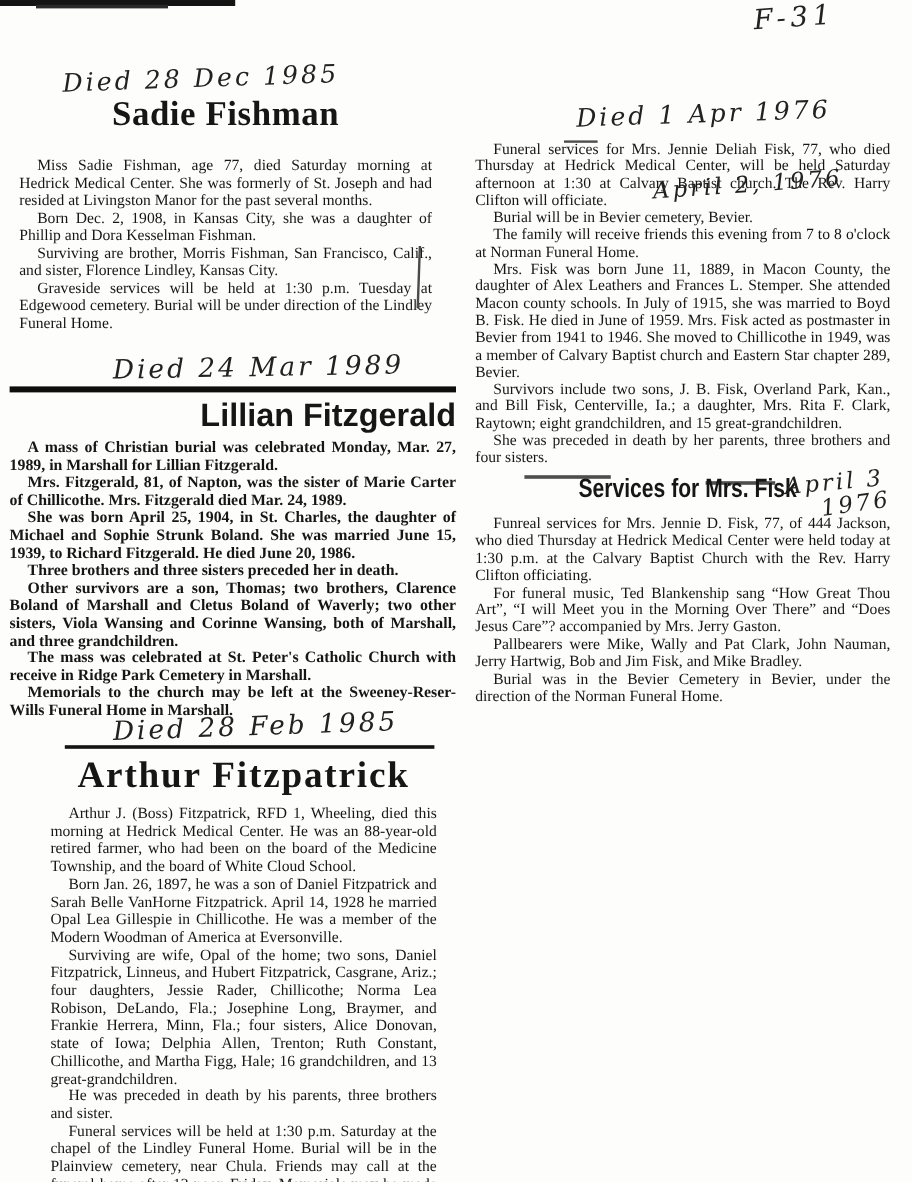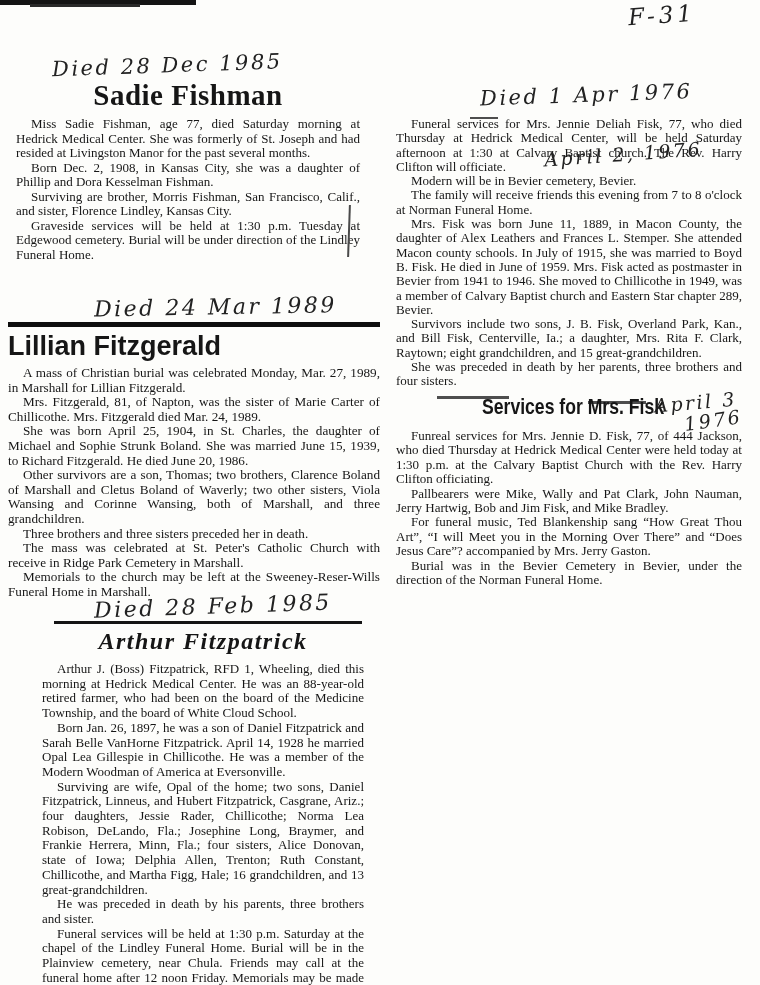"Miss Sadie Fishman, age 77," #clip-fishman .newsbody { margin-top: 5px -> 19px }
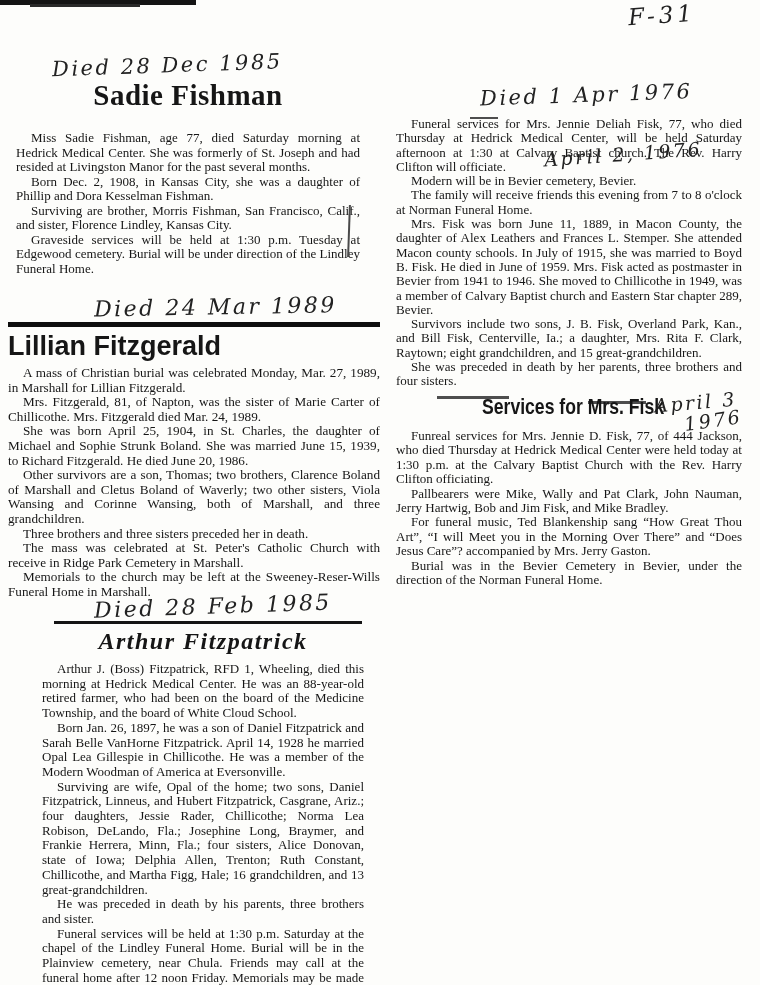"Modern will be in Bevier" p { text: Modern -> Burial }
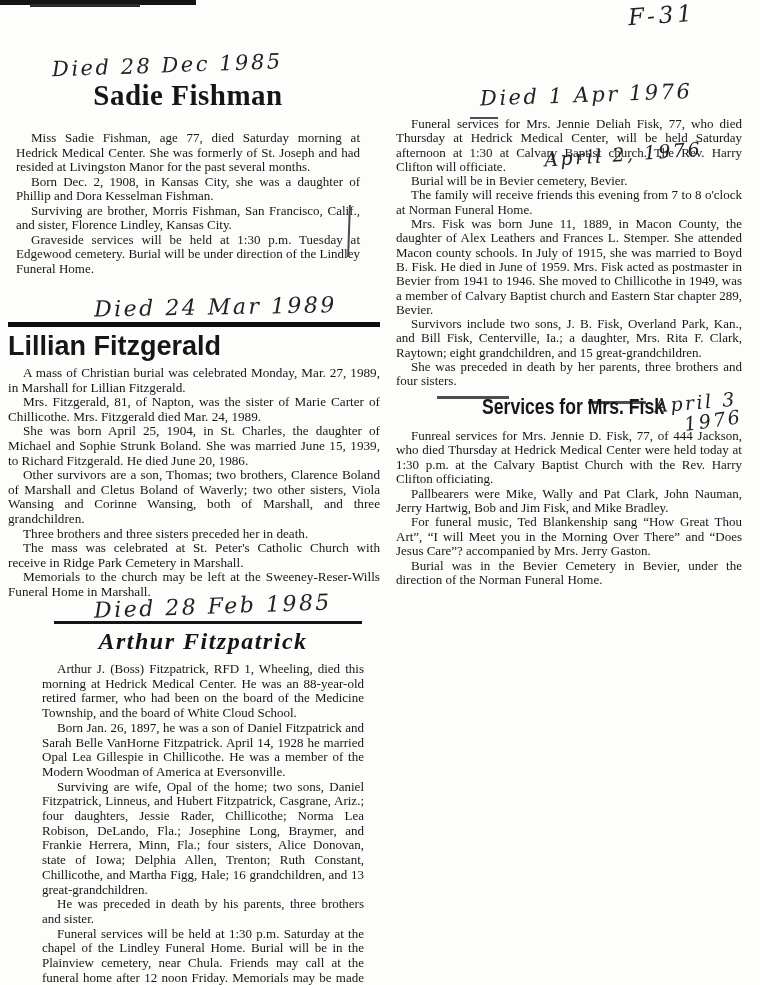"Lillian Fitzgerald" #clip-fitzgerald h1 { text-align: left -> right }
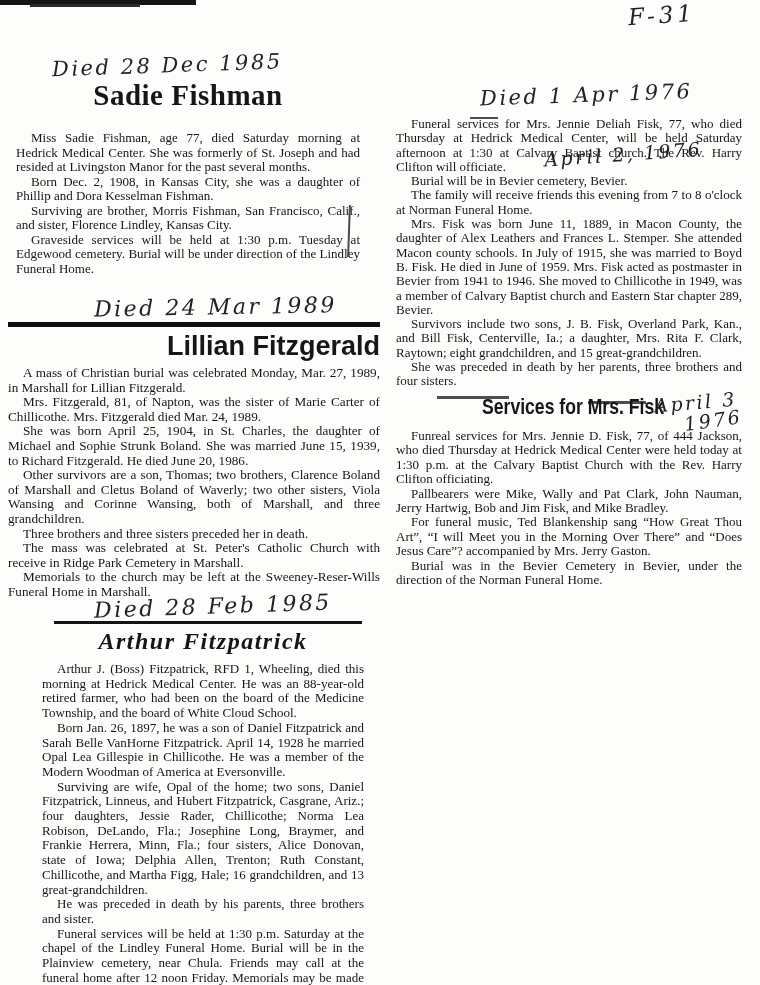"A mass of Christian burial" #clip-fitzgerald .newsbody { font-weight: none -> bold }
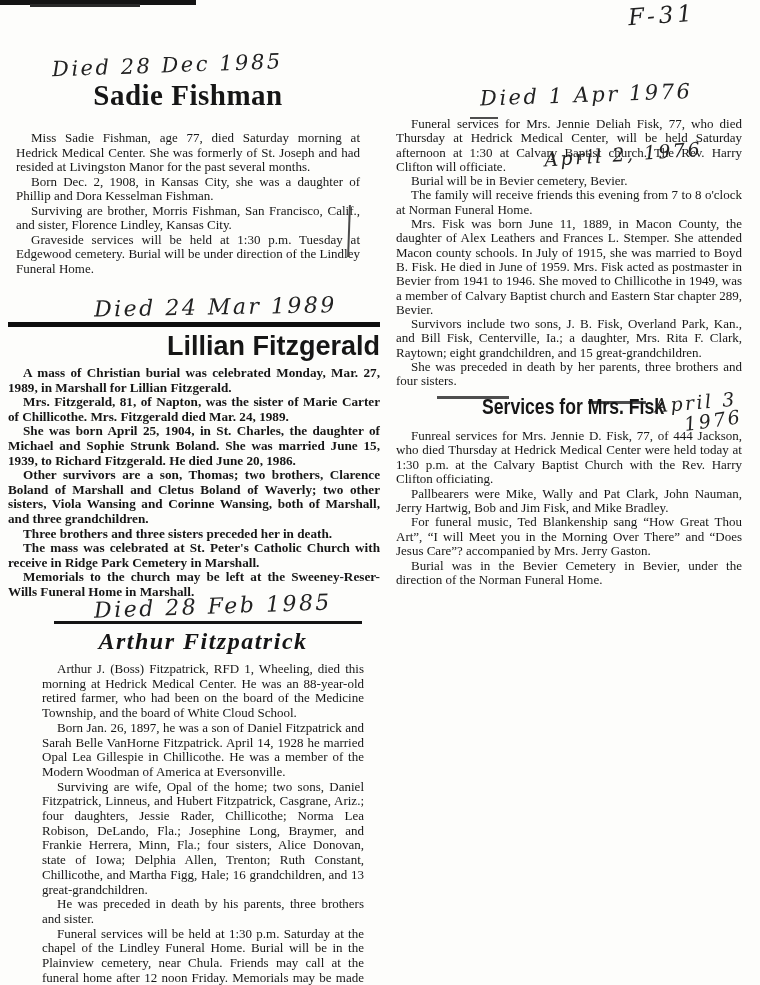"Other survivors are a son," p { order: before "Three brothers and three sisters" -> after "Three brothers and three sisters" }
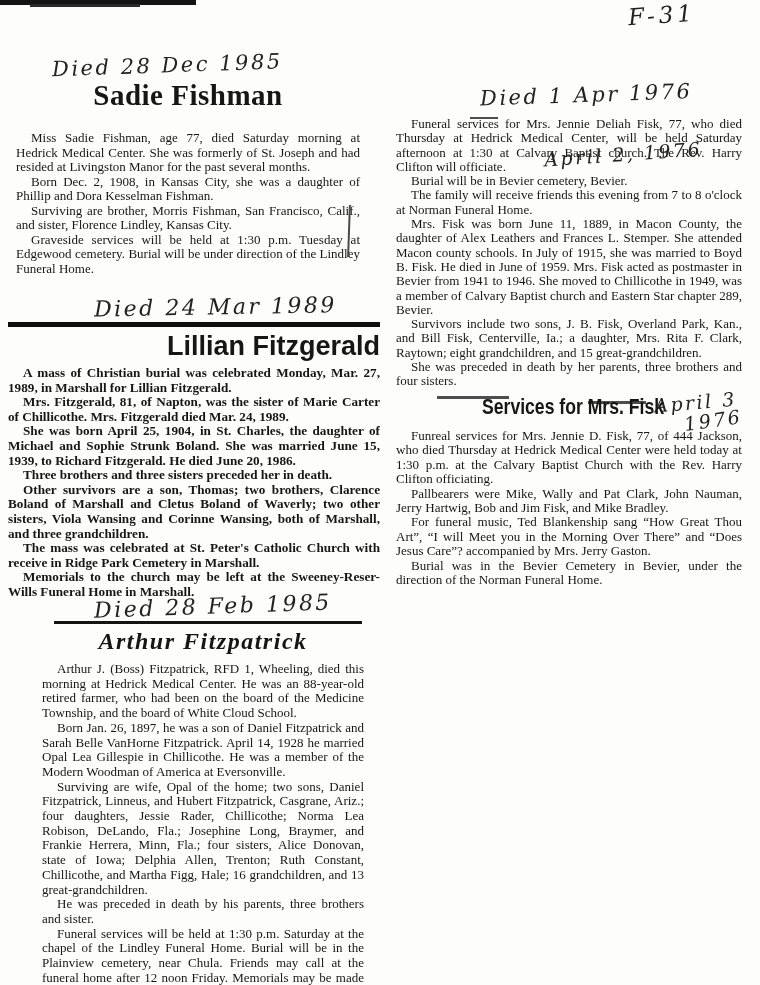"Pallbearers were Mike, Wally and" p { order: before "For funeral music, Ted Blankenship" -> after "For funeral music, Ted Blankenship" }
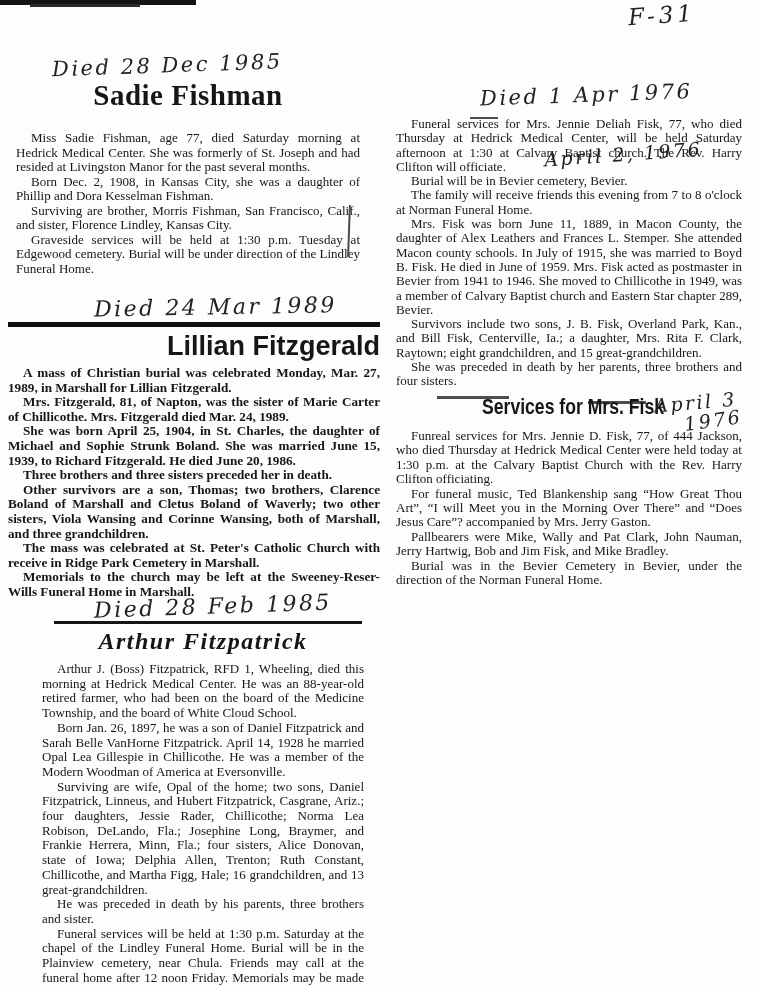"Arthur Fitzpatrick" #clip-fitzpatrick h1 { font-size: 24px -> 31px; font-style: italic -> none }
